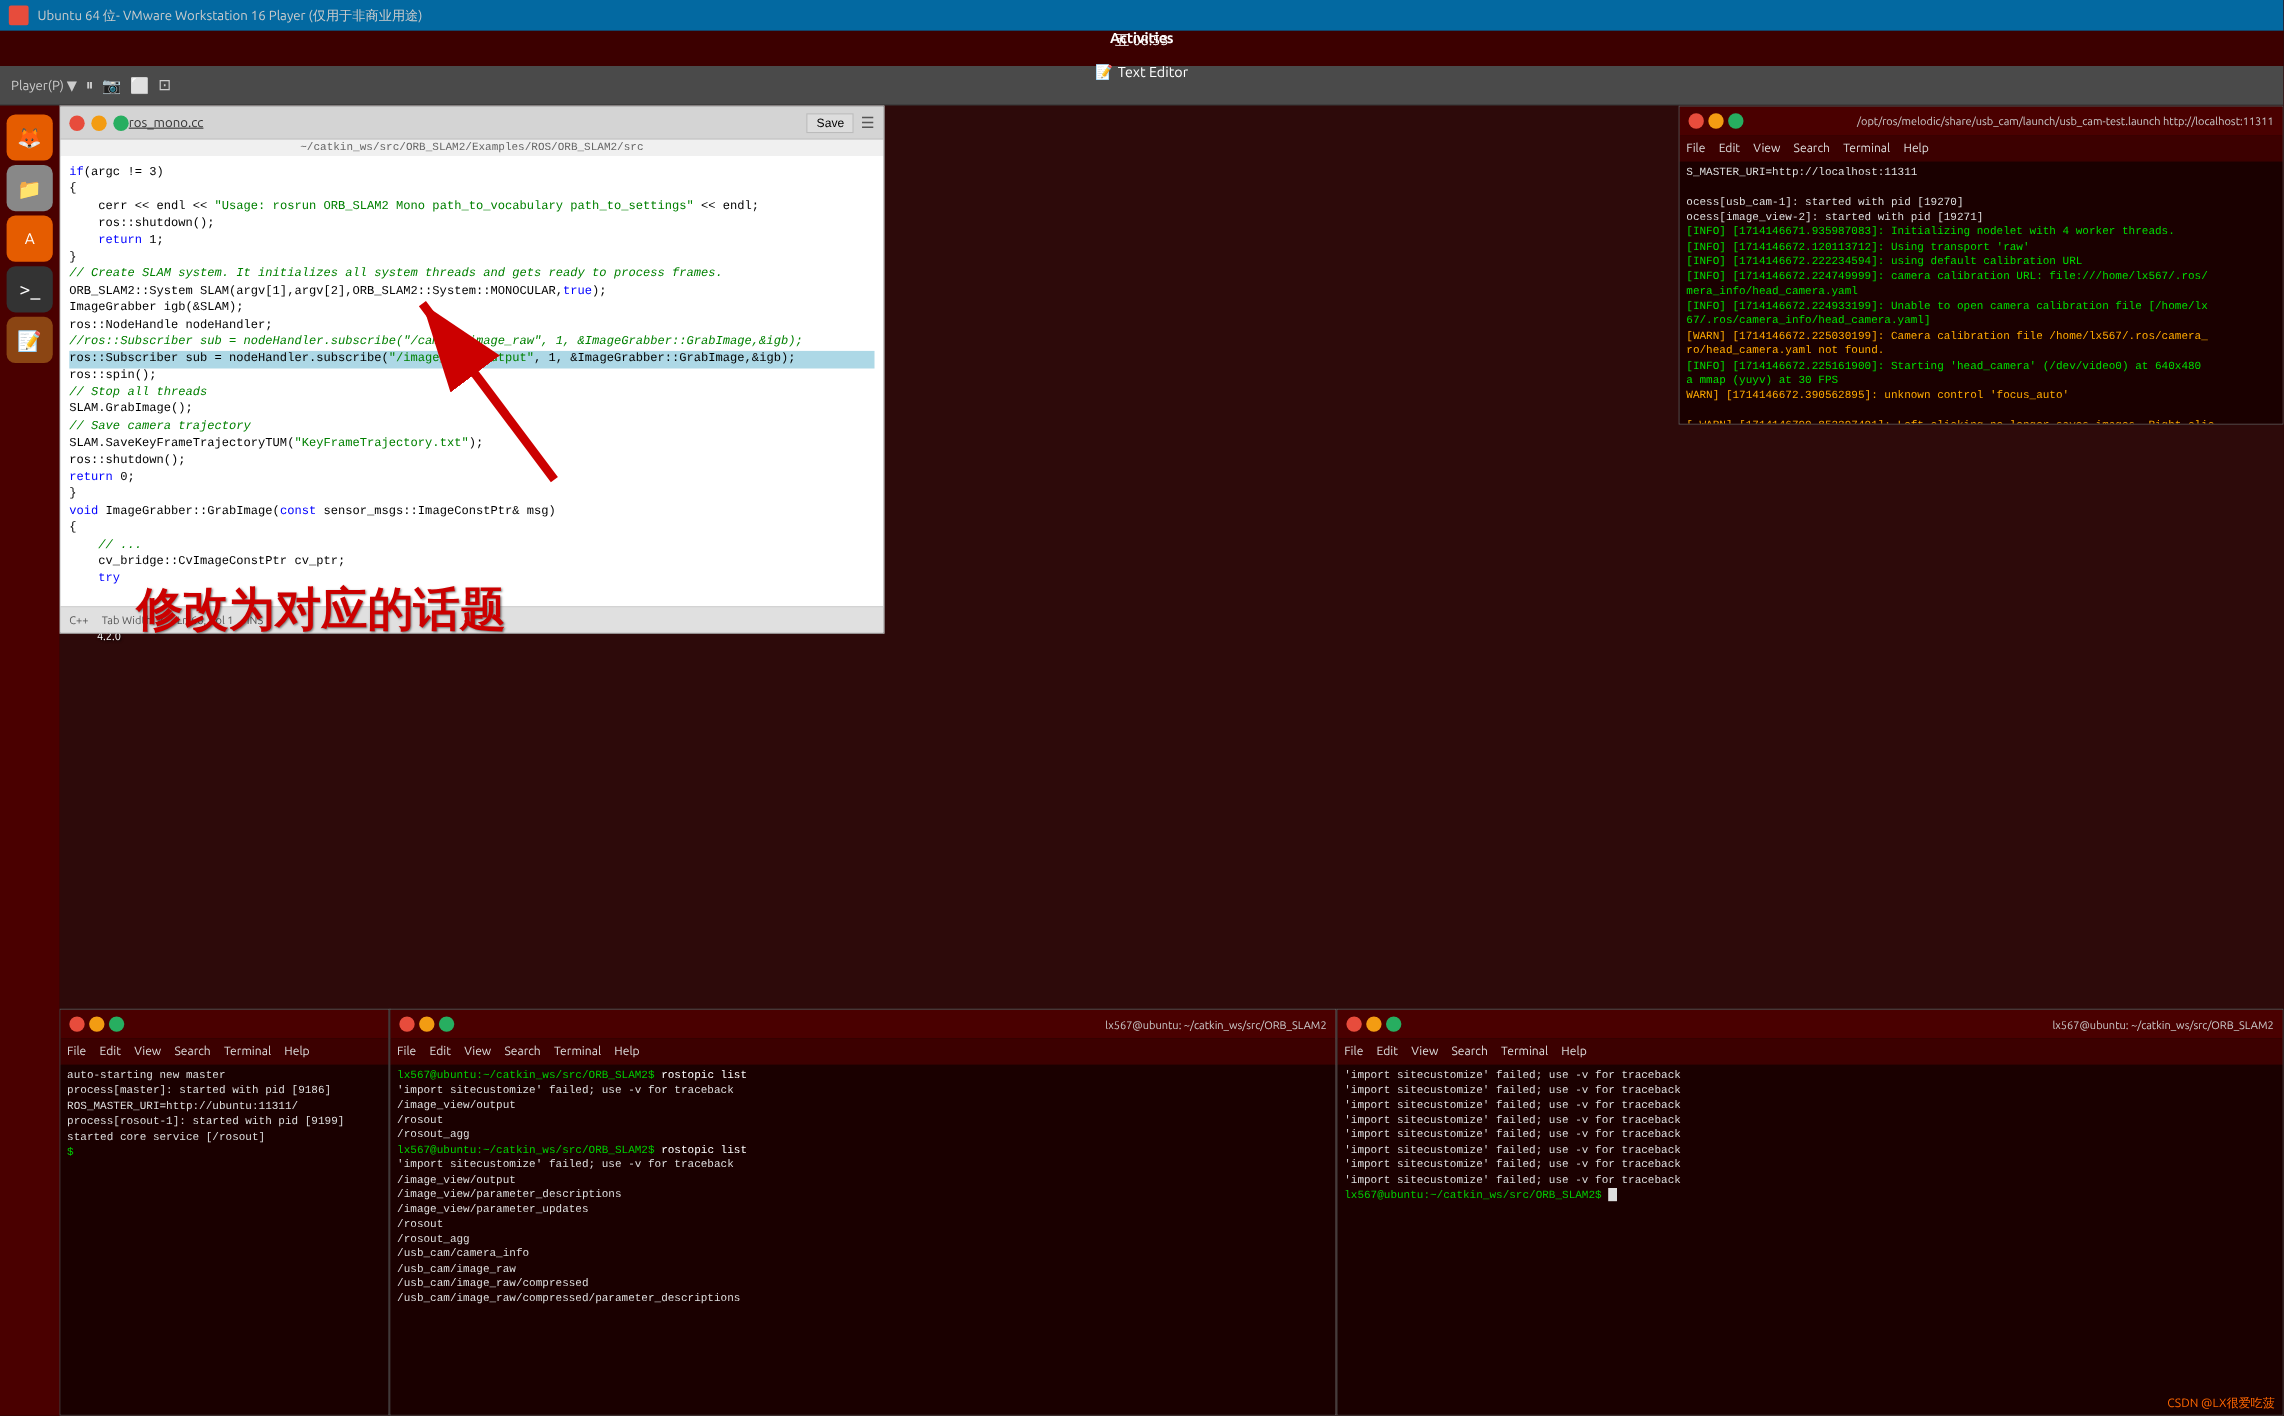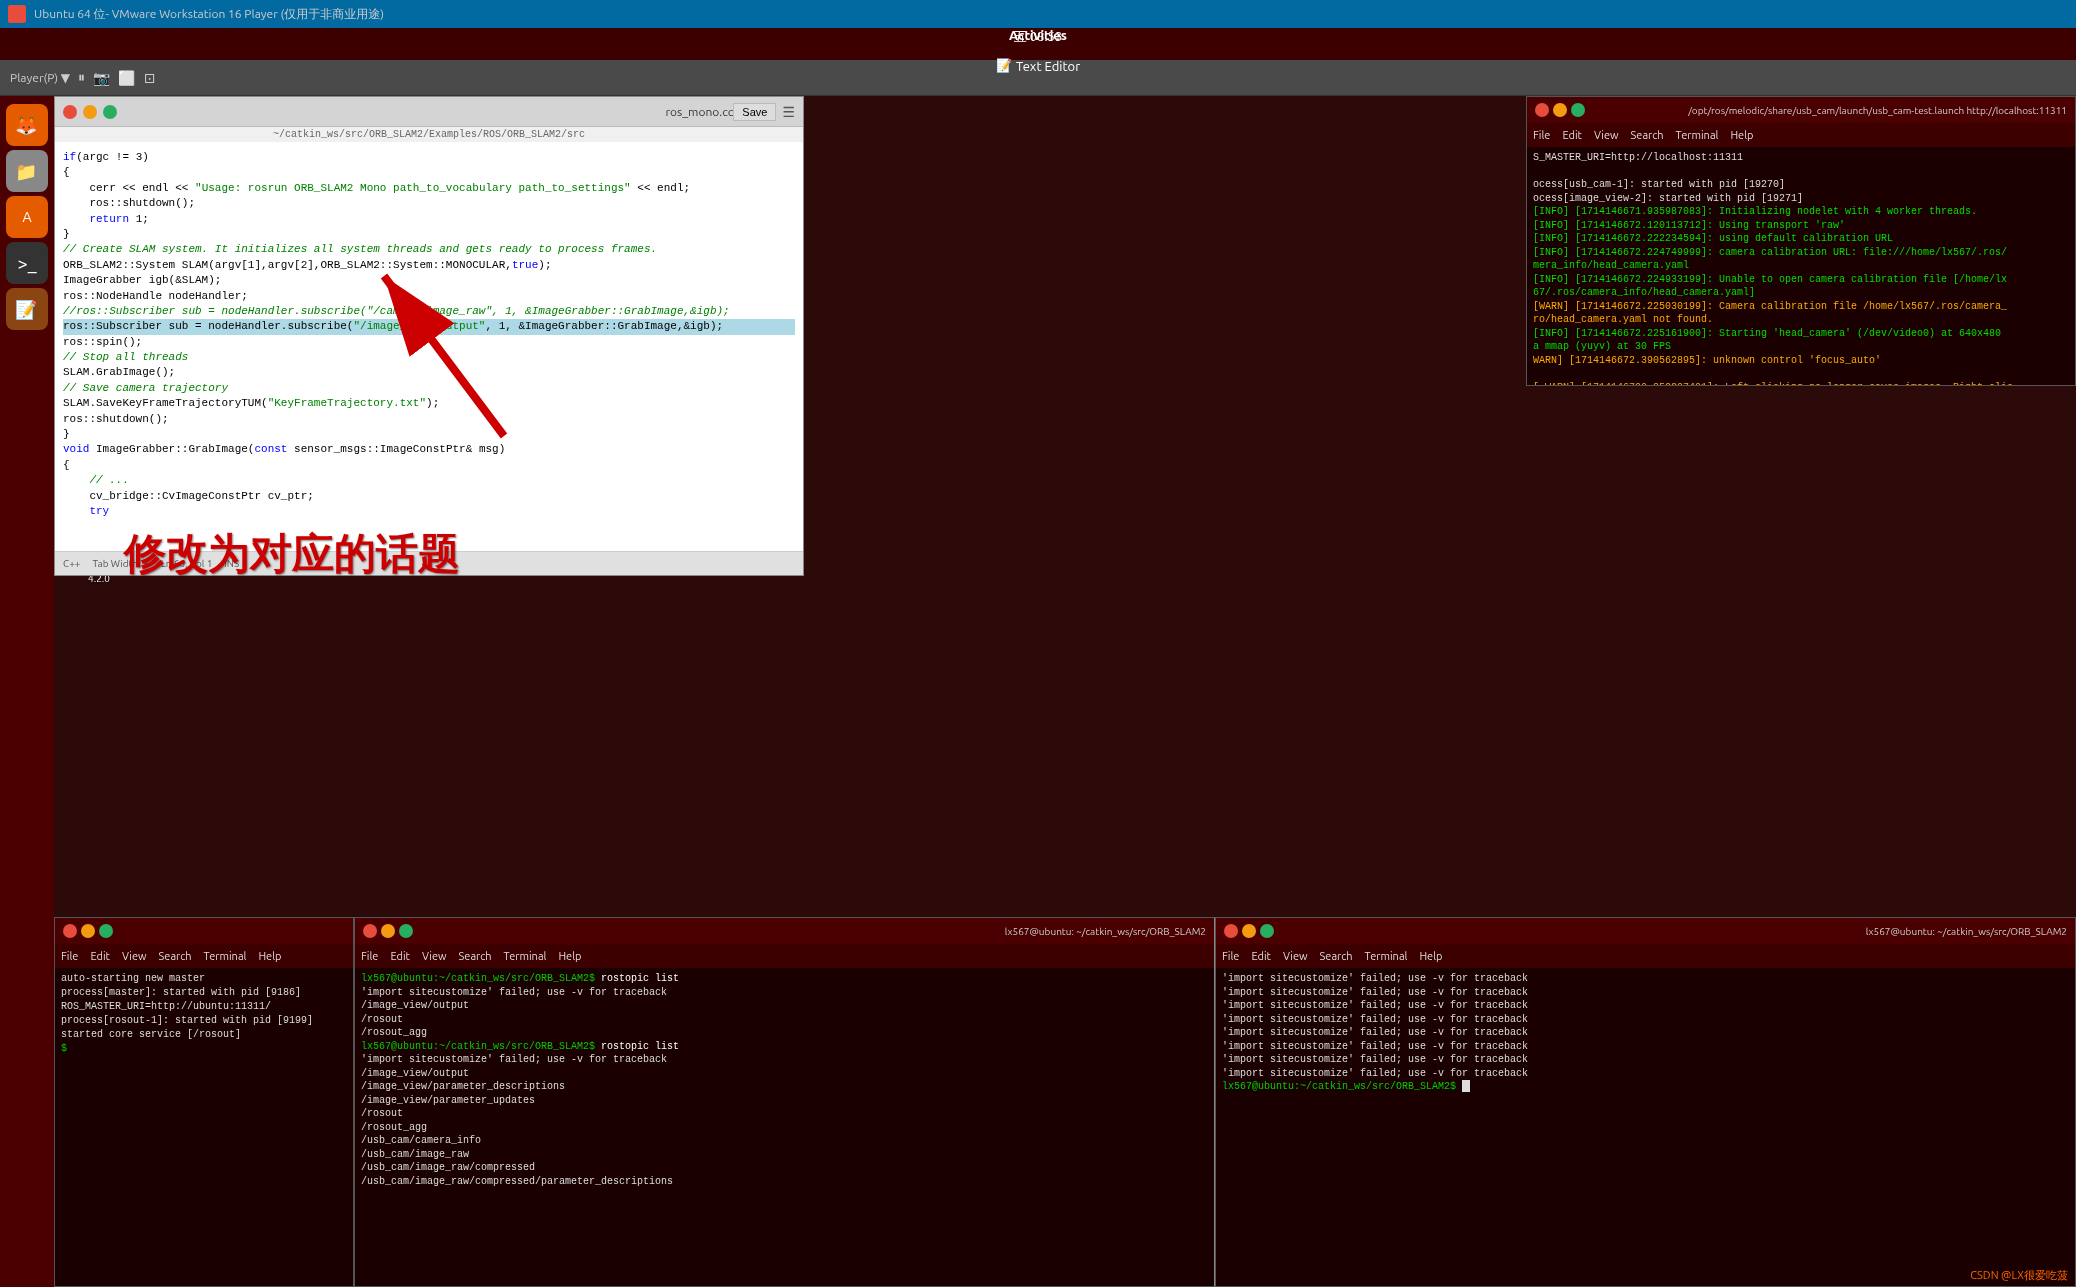"ros_mono.cc" #text-editor-titlebar .filename { text-align: right -> left; text-decoration: none -> underline }
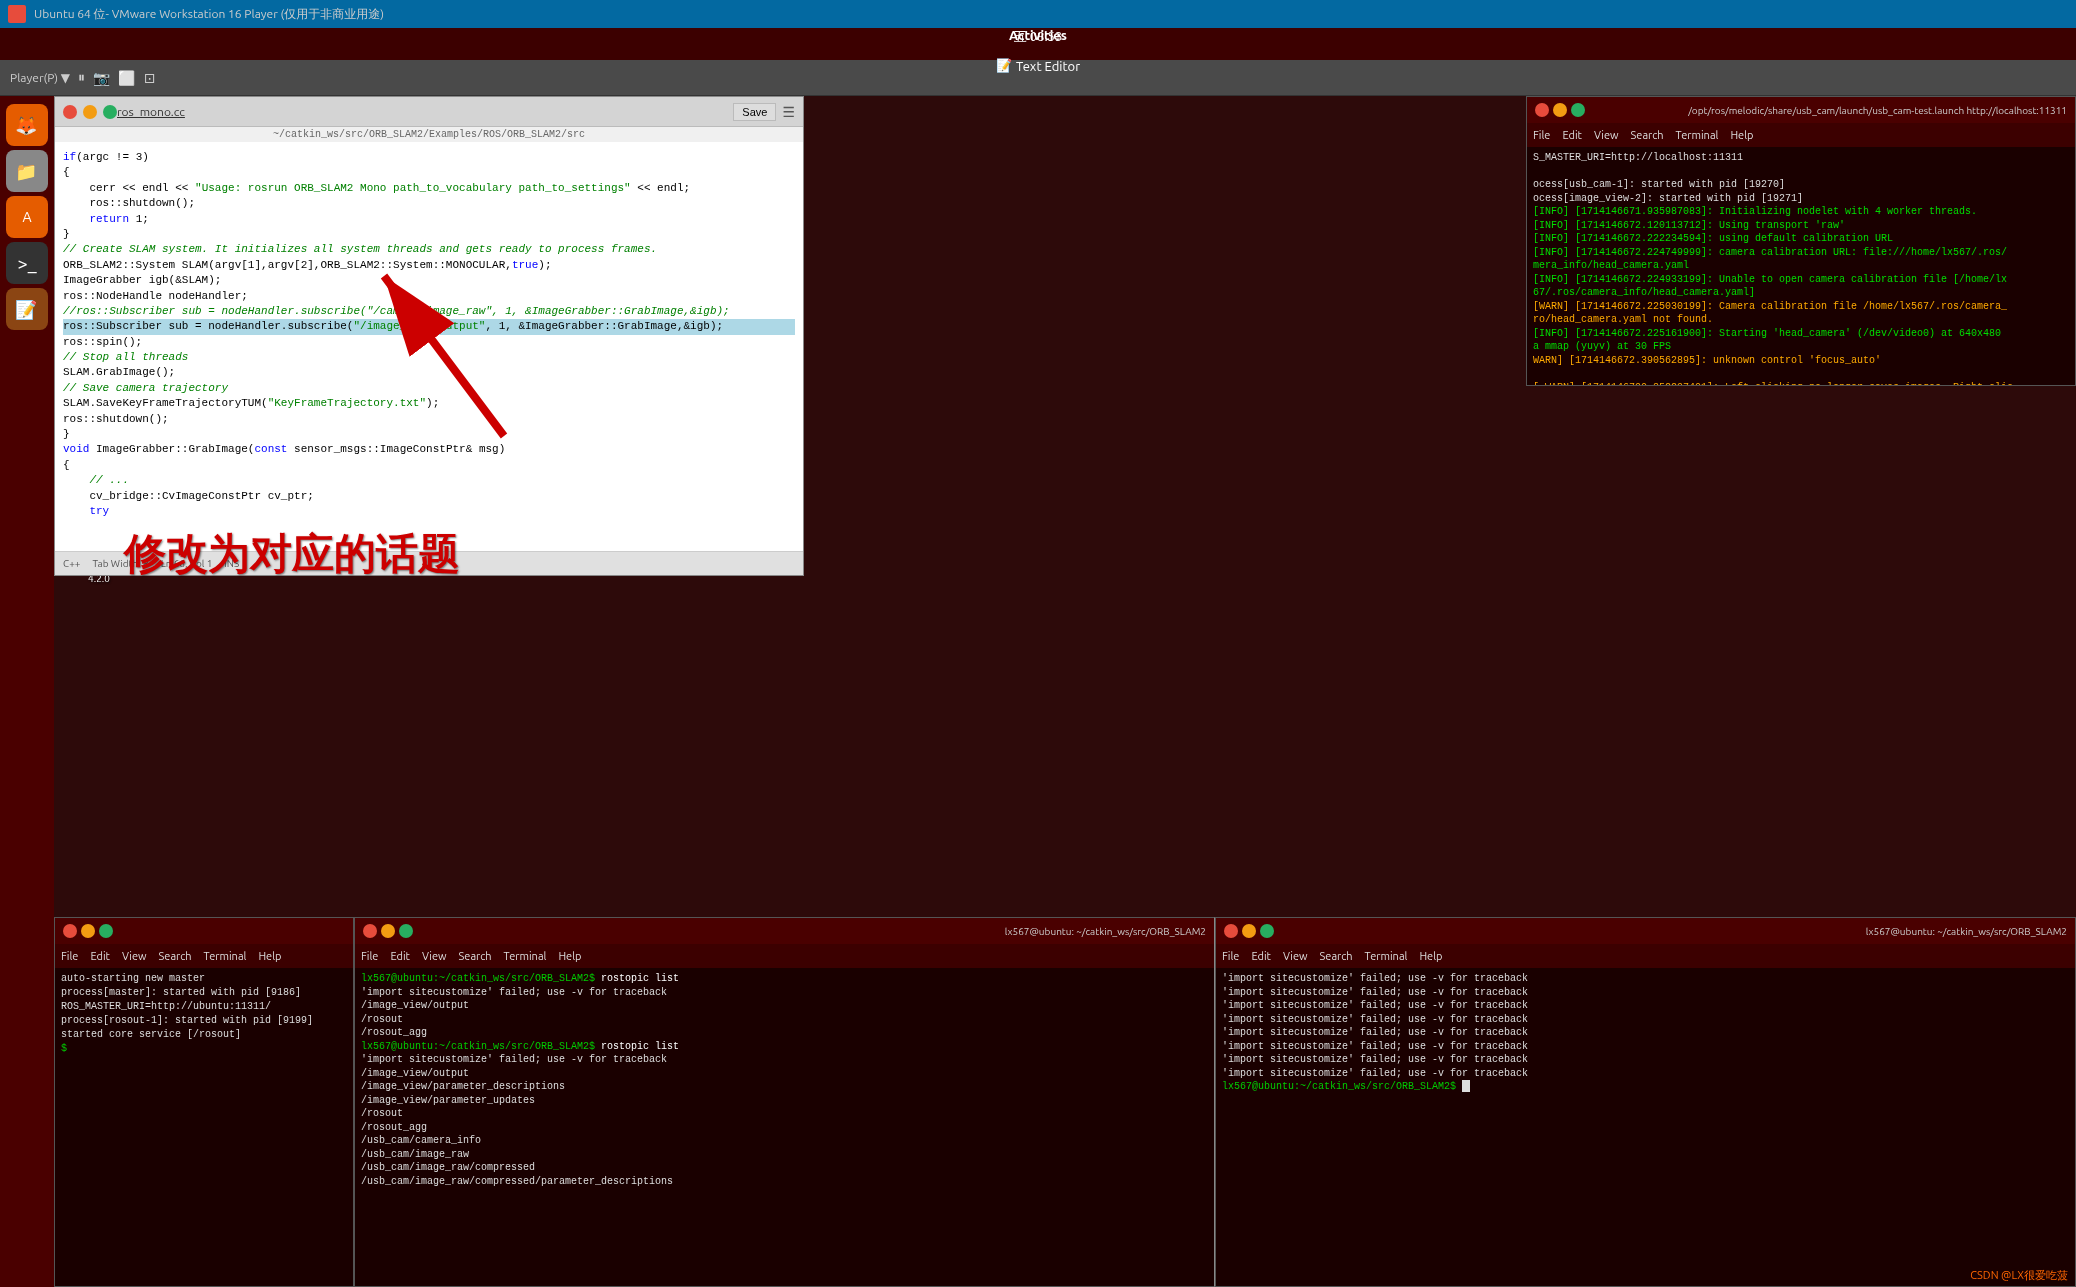"return 0;" div.code-line { html: none -> <div><span>return</span> <span>0</span>;</div> }
